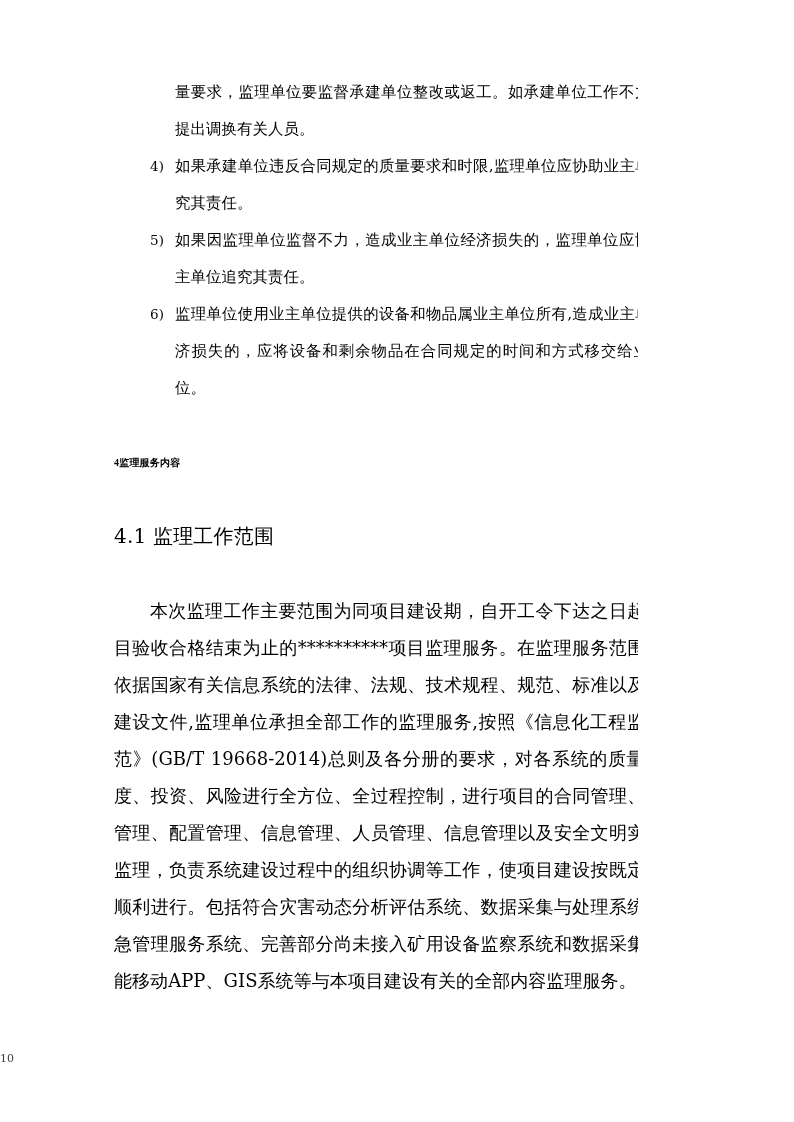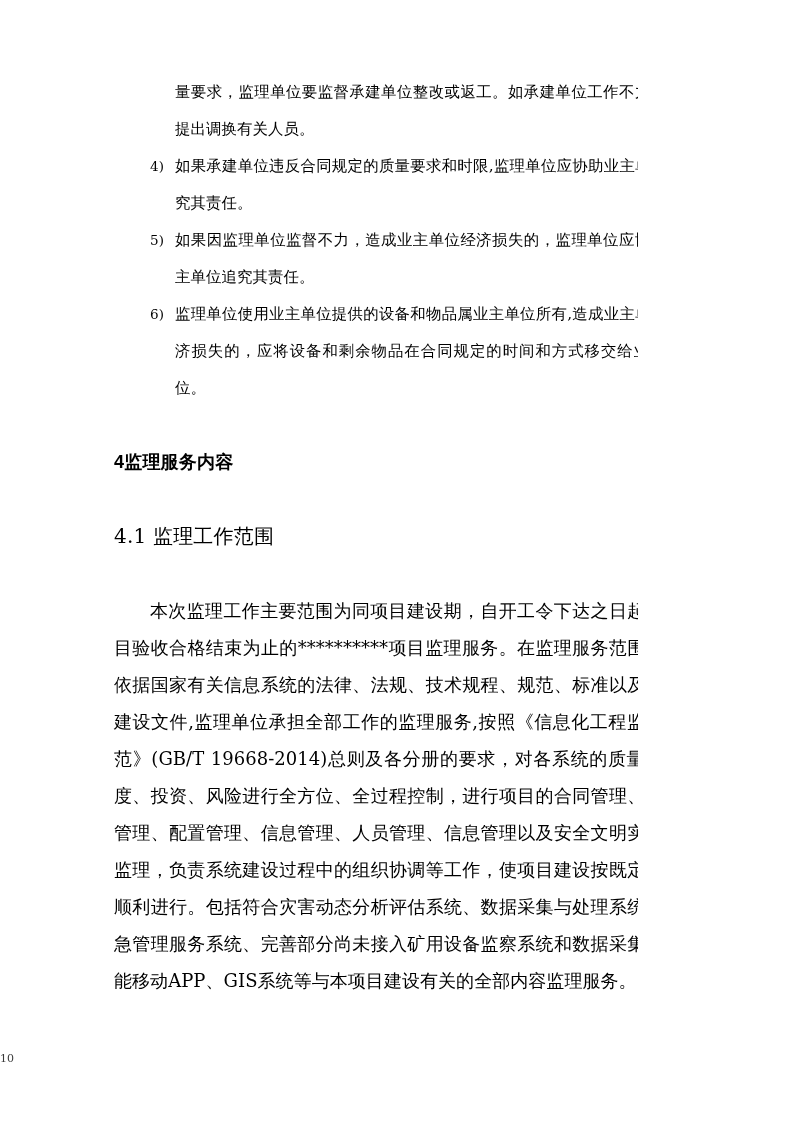"4监理服务内容" .h1 { font-family: Liberation Sans, sans-serif -> Liberation Serif, serif; font-size: 18px -> 10px }
